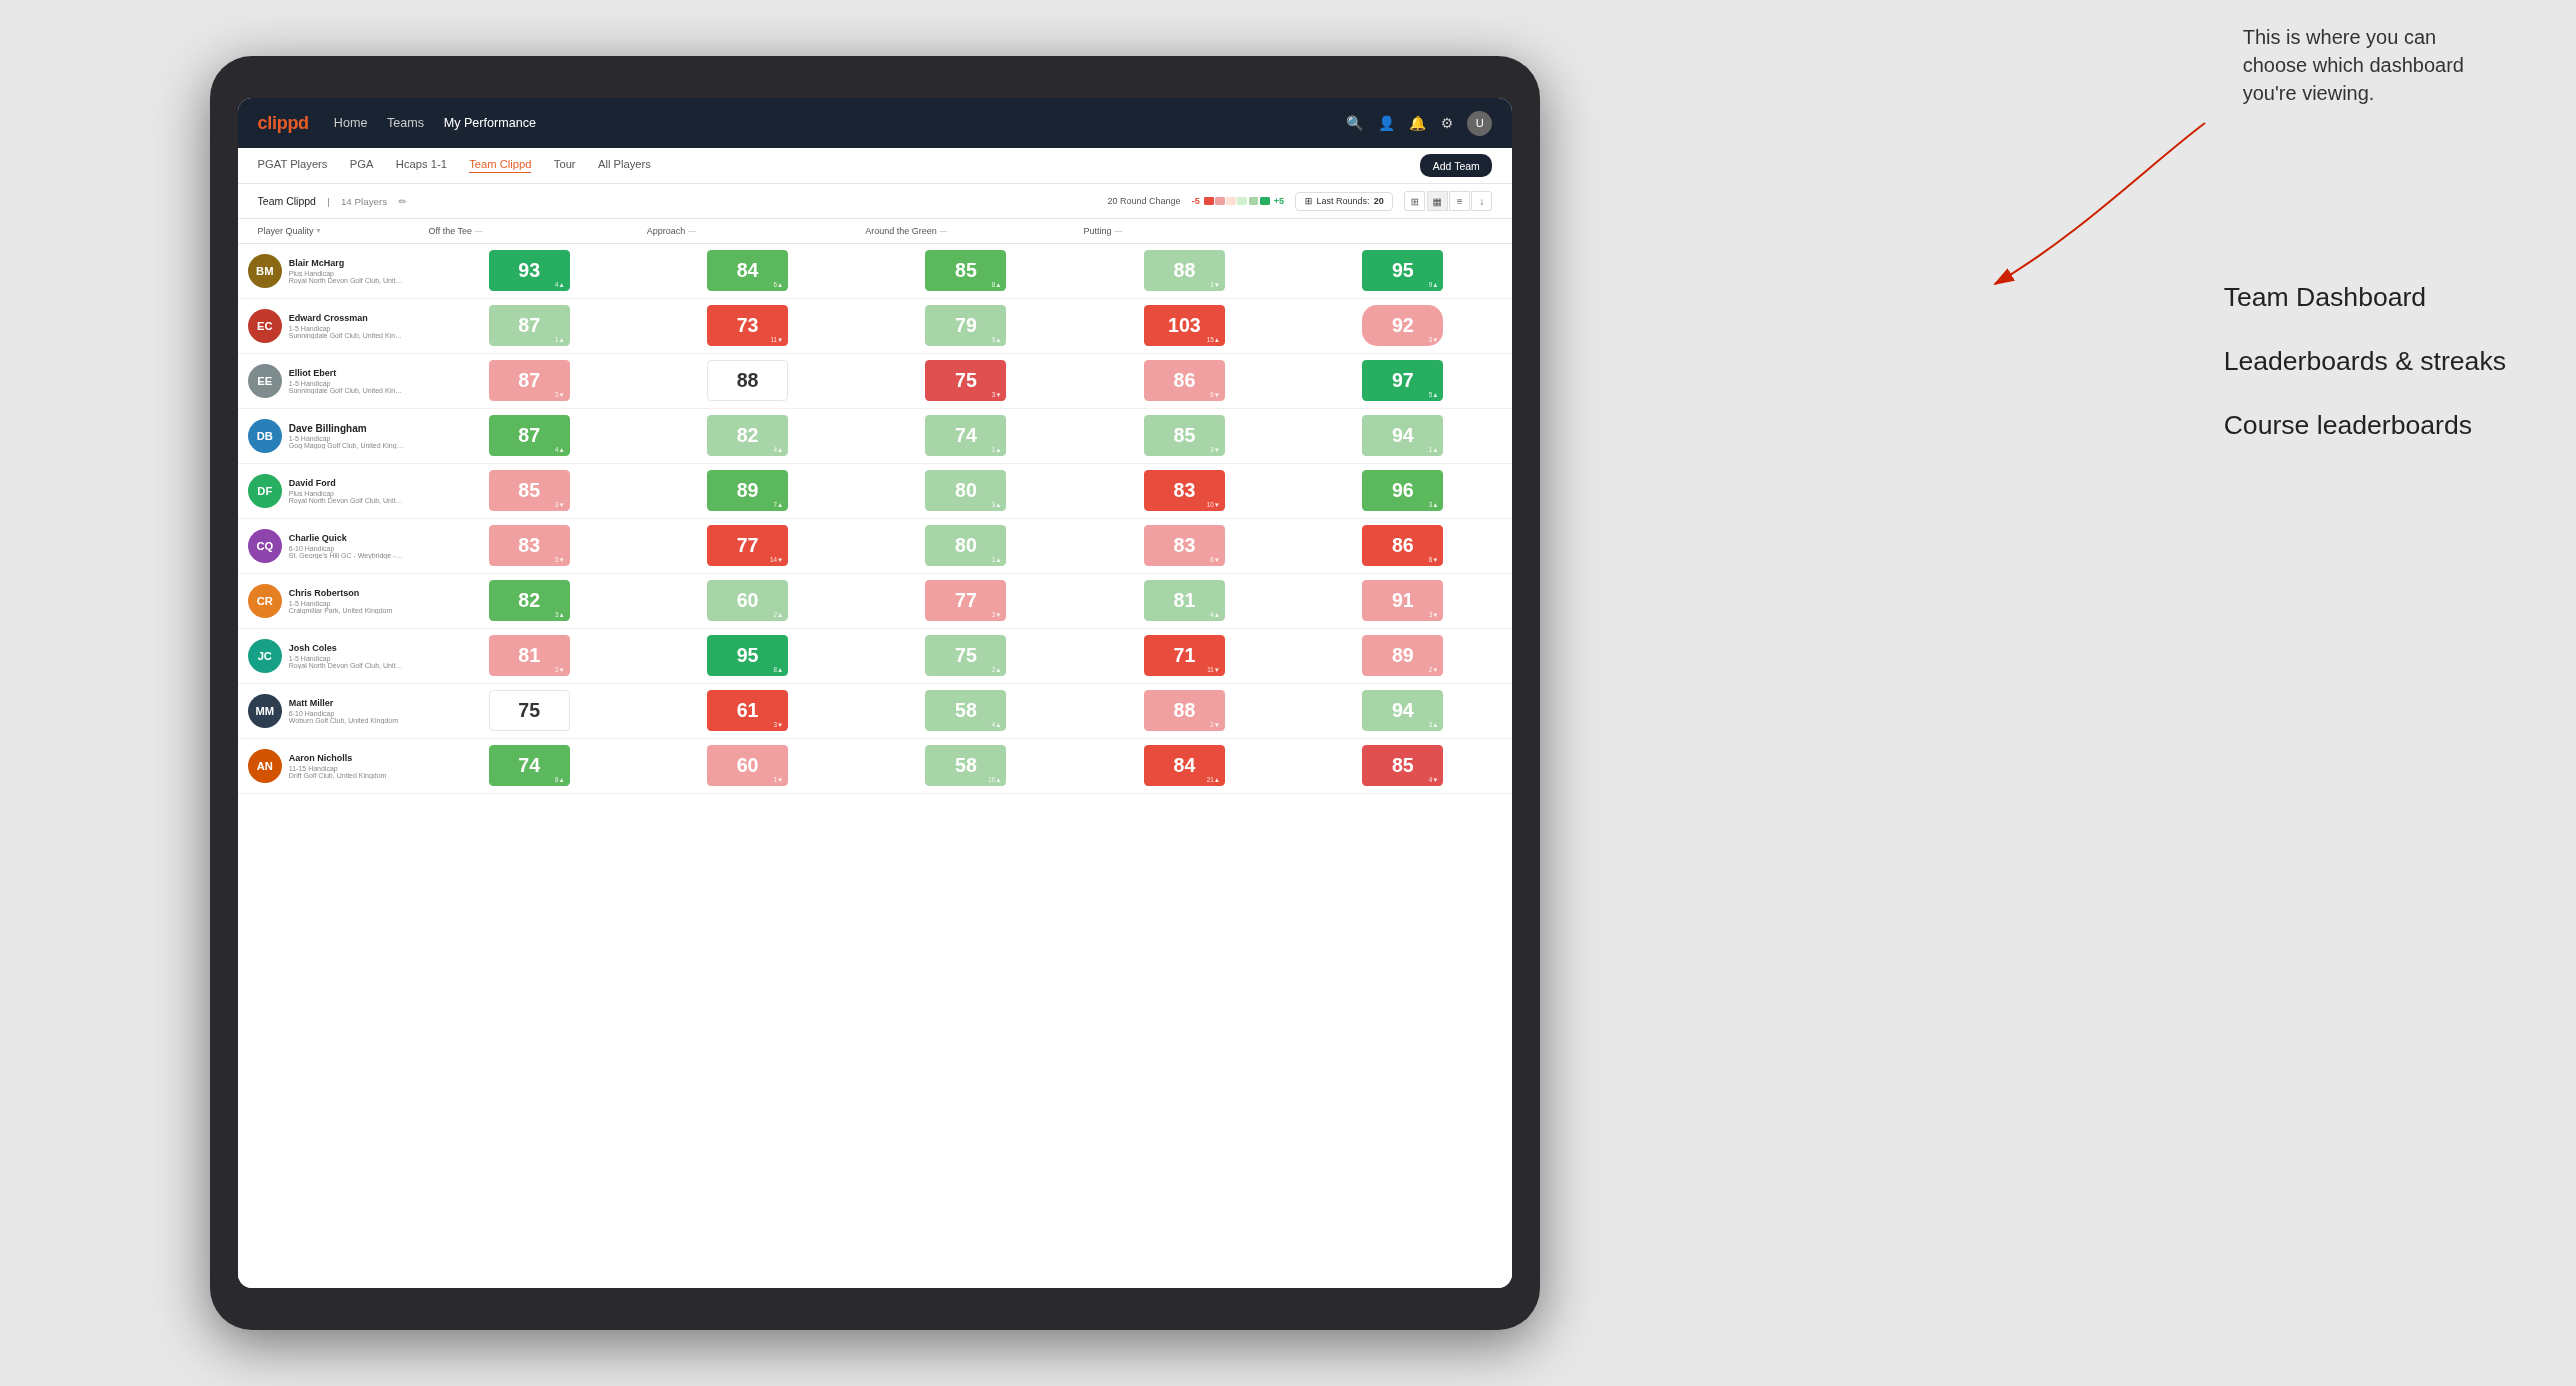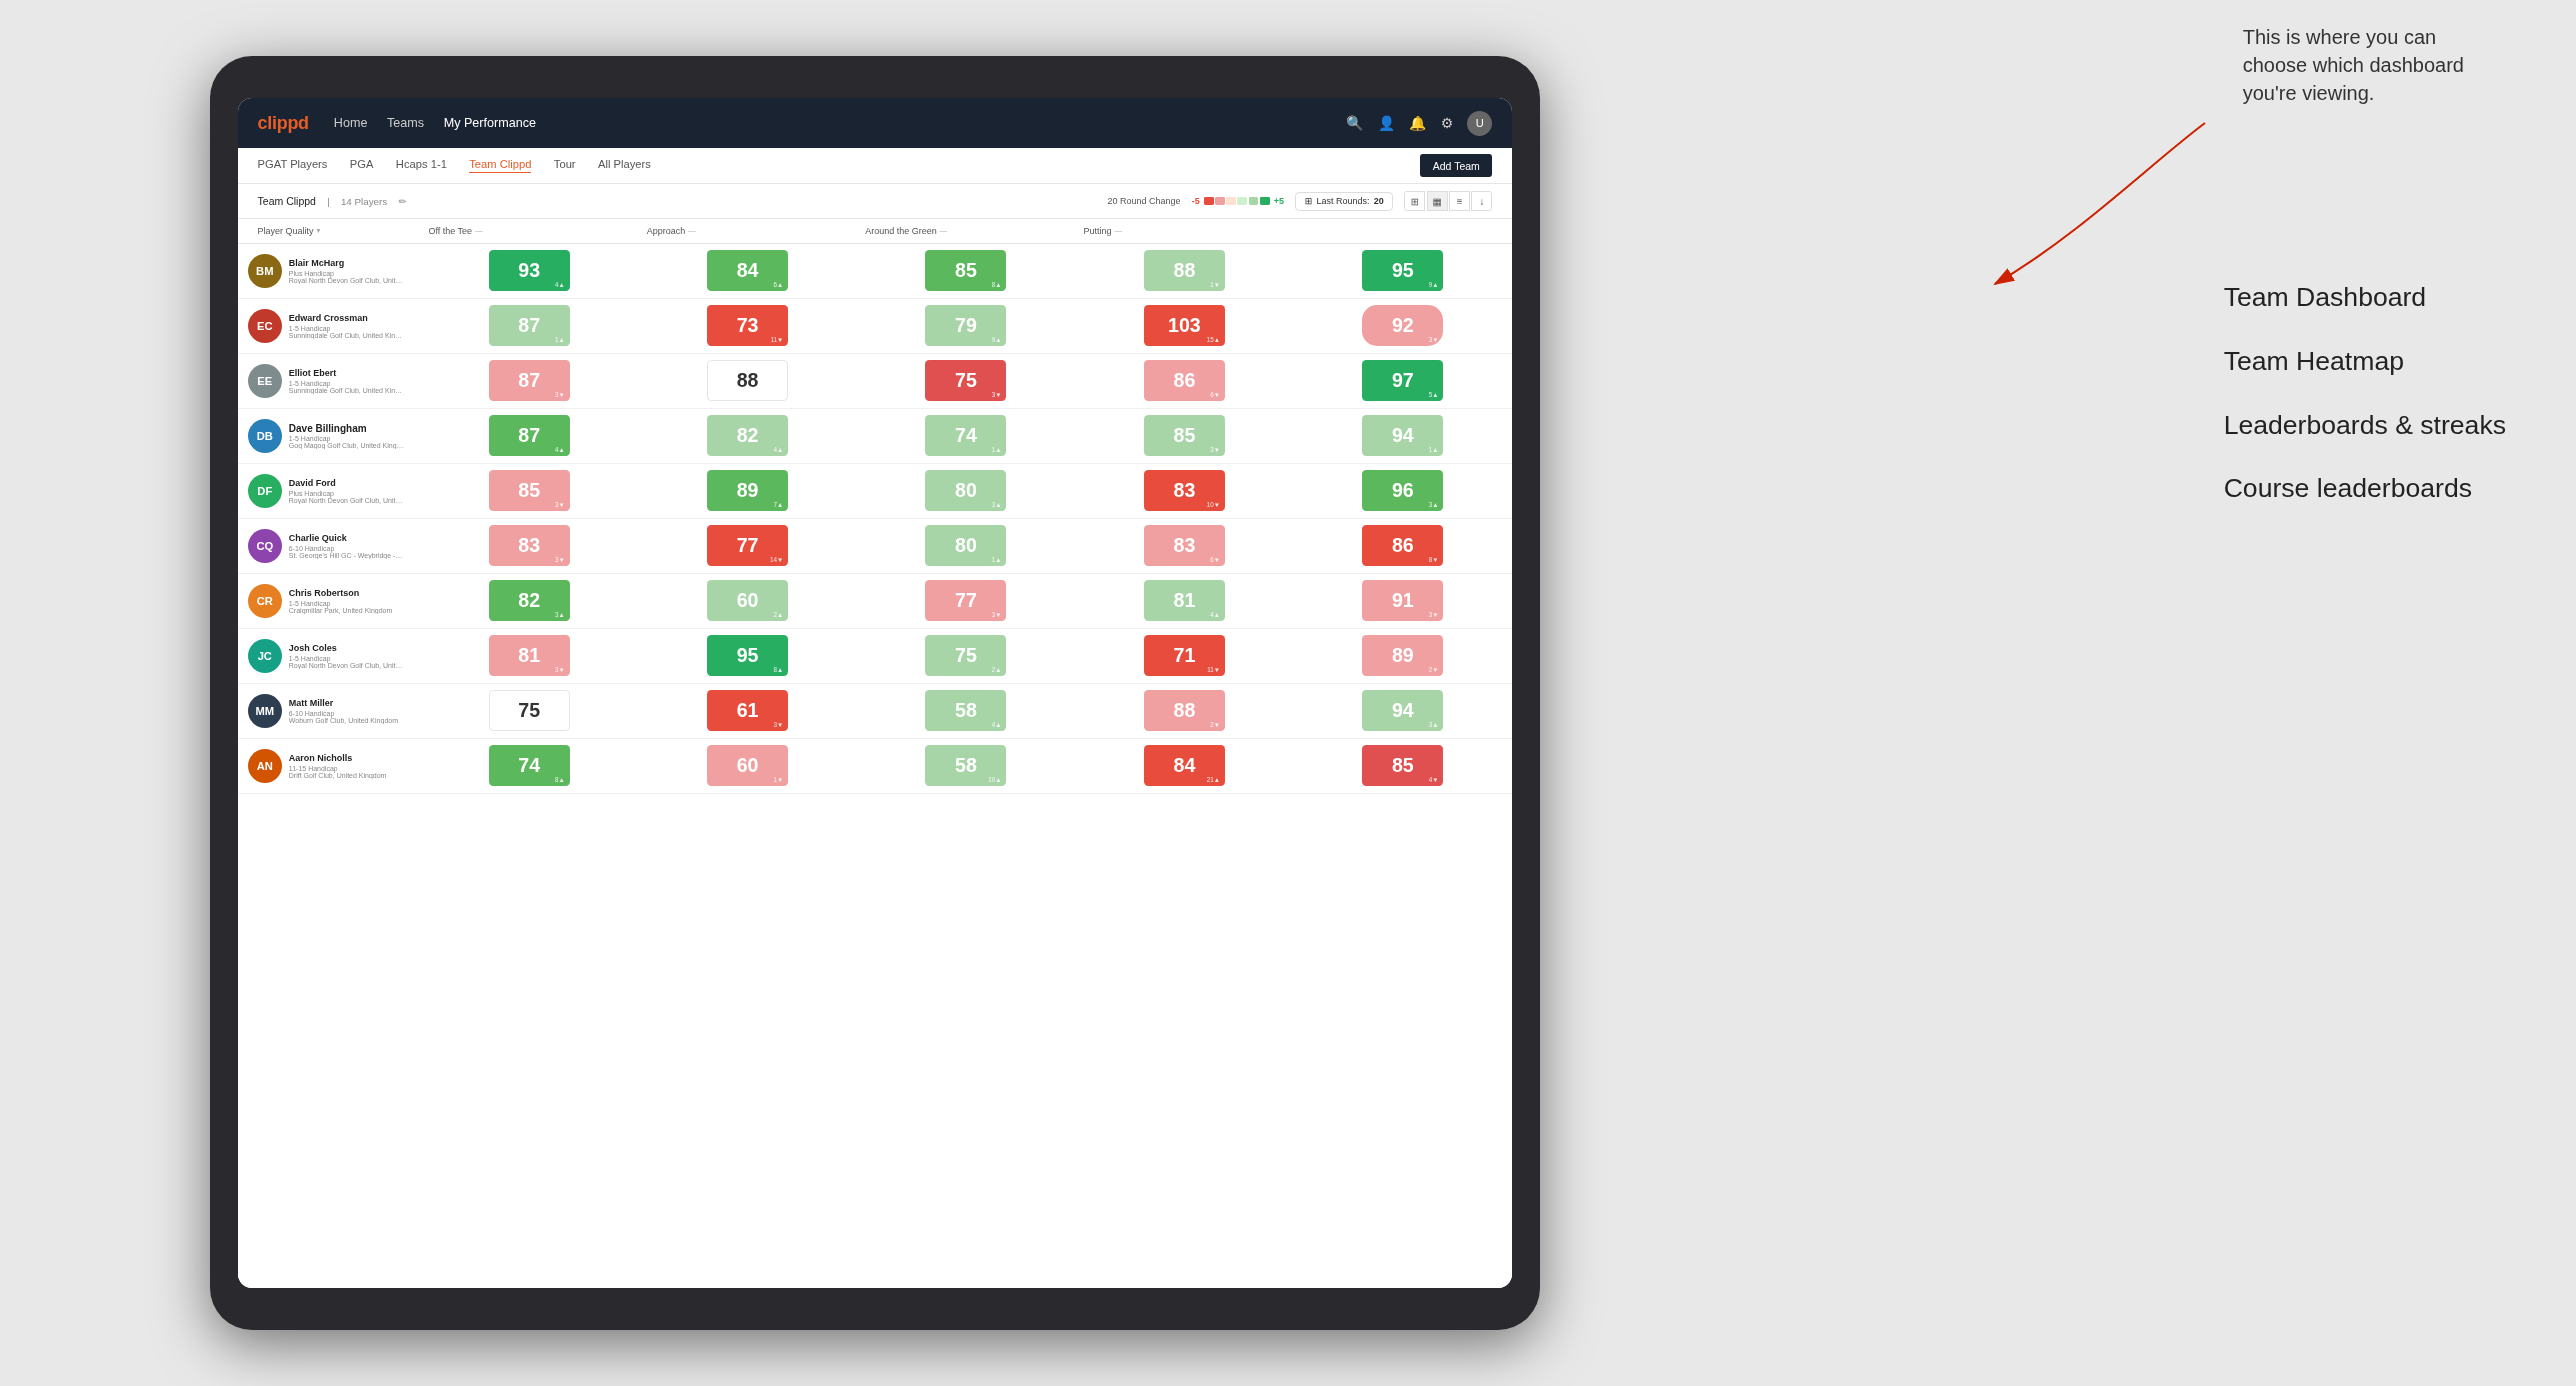"Add Team" .add-team-btn { border-radius: 3px -> 10px }
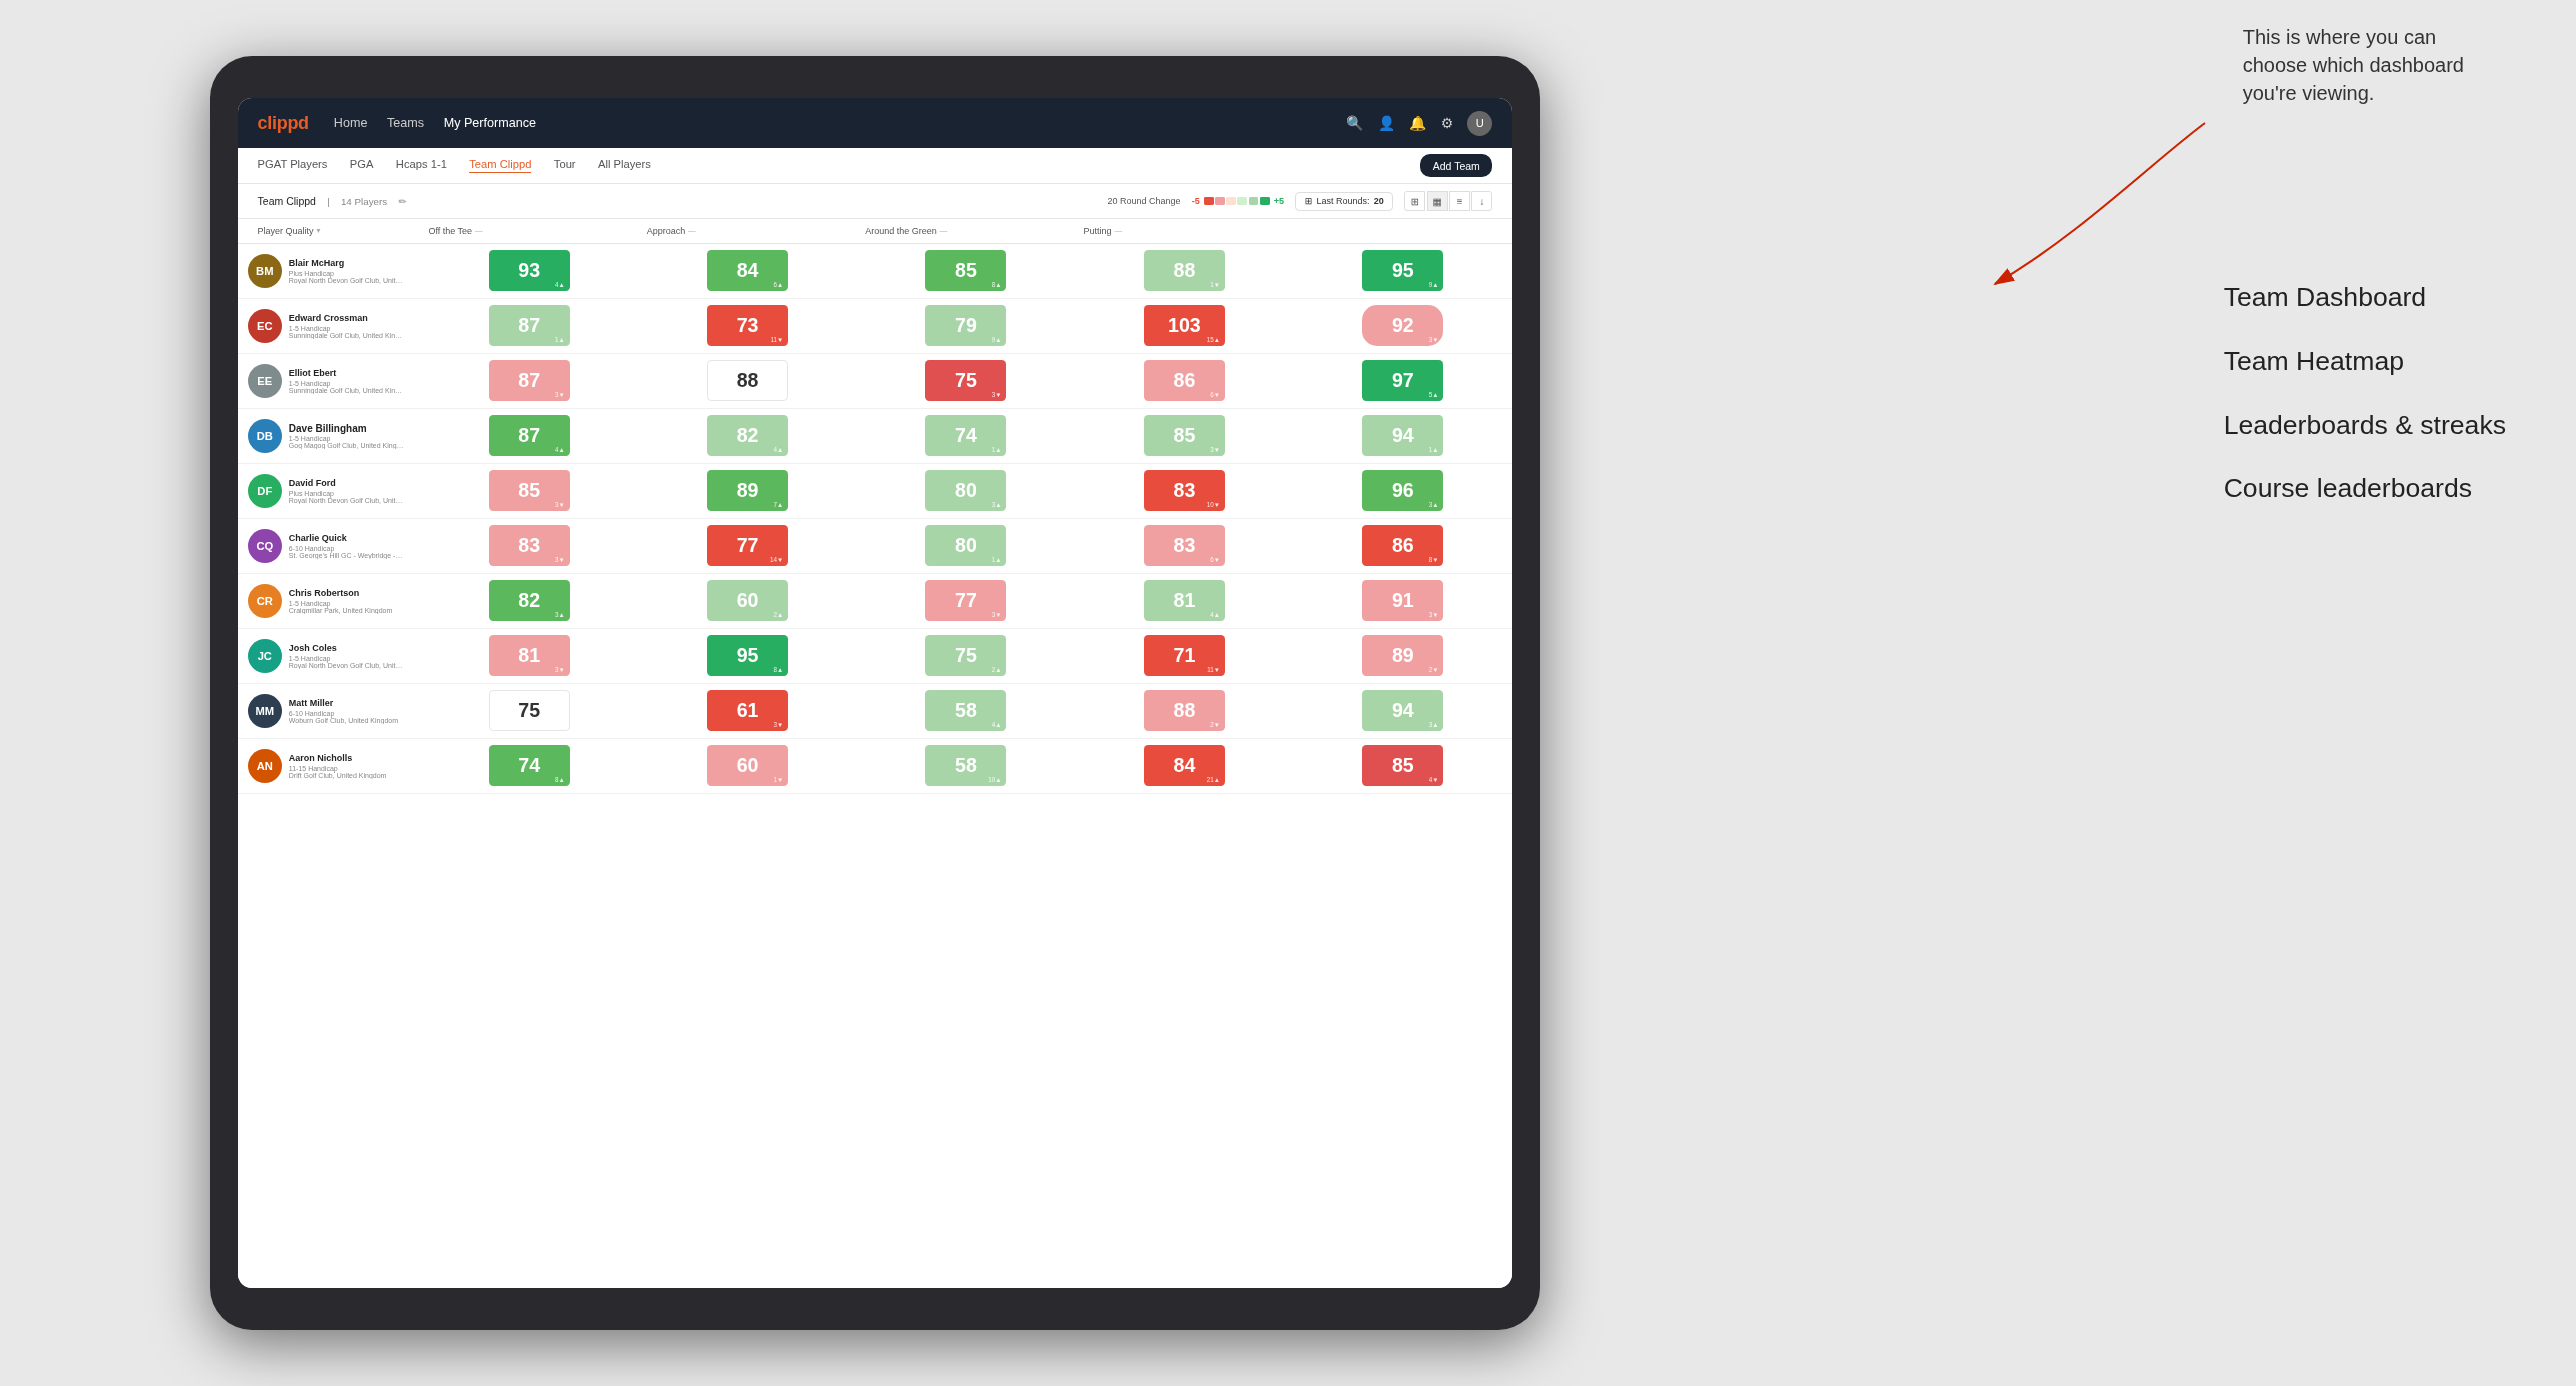"Team Heatmap" div { html: <div>Team Heatmap</div> -> none }
